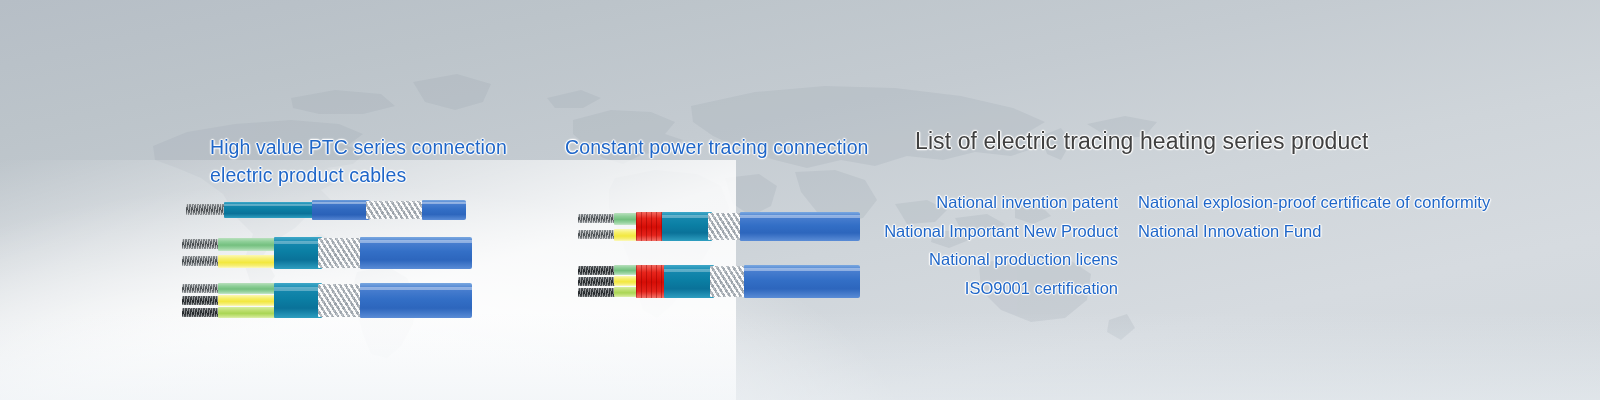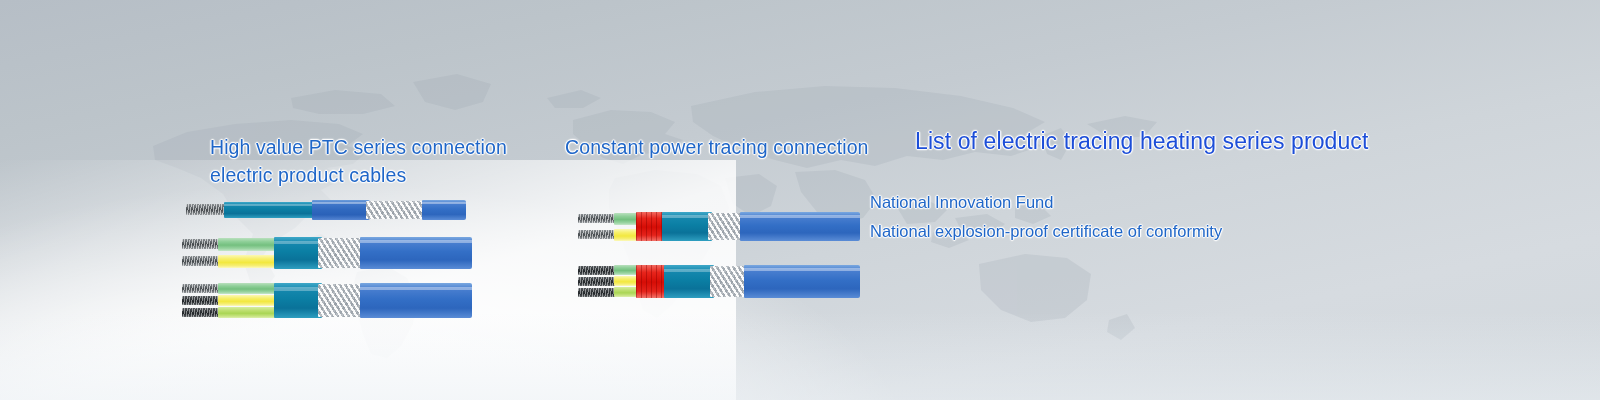"List of electric tracing heating" #main-title { color: #1d4ed8 -> #404040 }
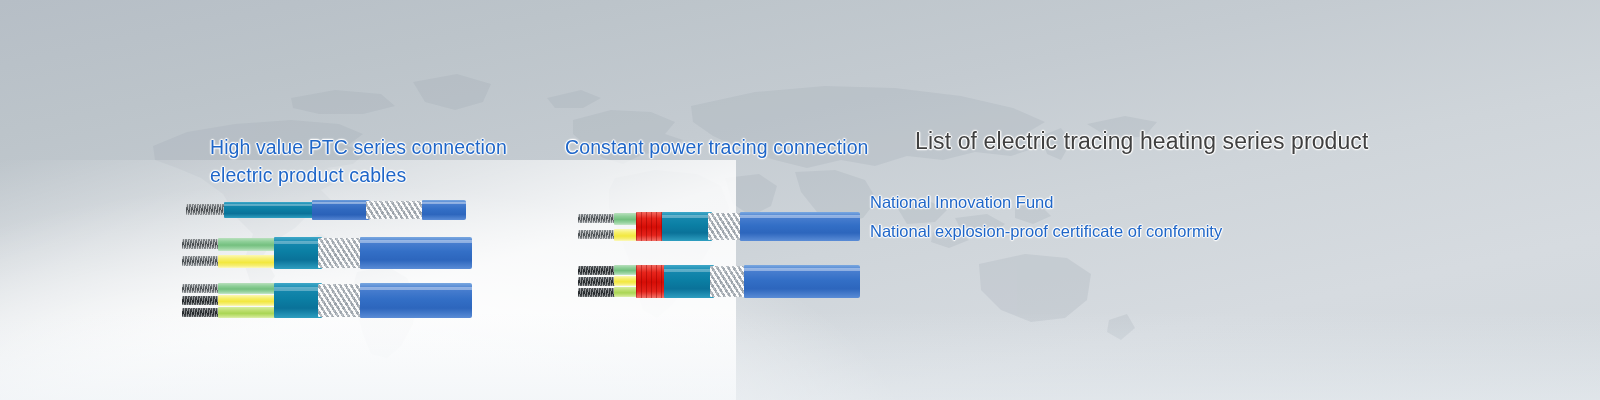"National invention patent" div { html: none -> <div> <div>National invention patent</div> <div>National Important New Product</div> <div>National production licens</div> <div>ISO9001 certification</div> </div> }
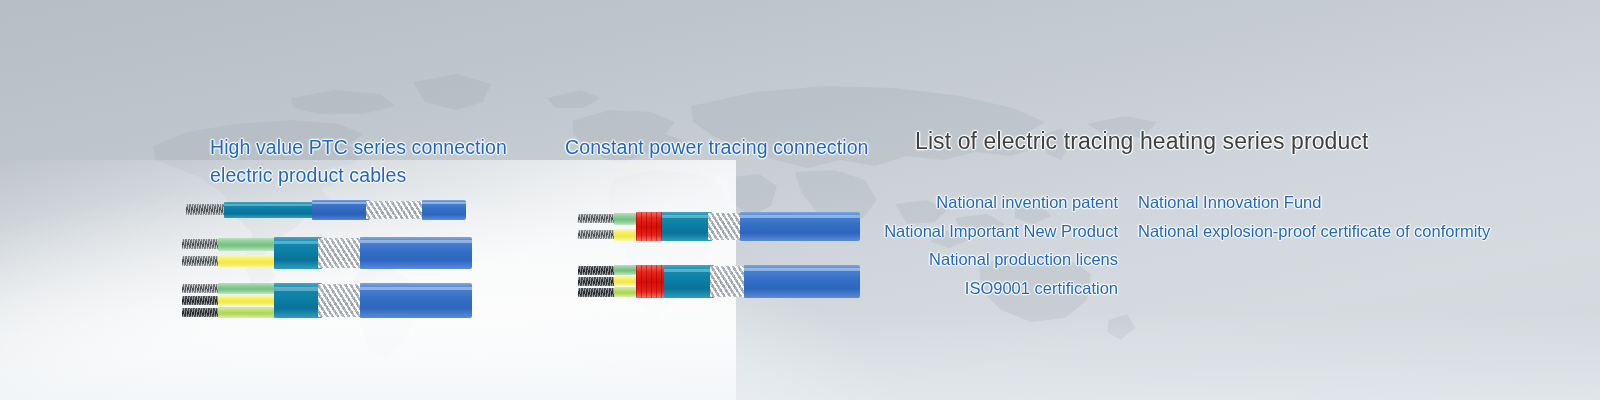"National Innovation Fund" div.cert-item { order: before "National explosion-proof certificate of" -> after "National explosion-proof certificate of" }
